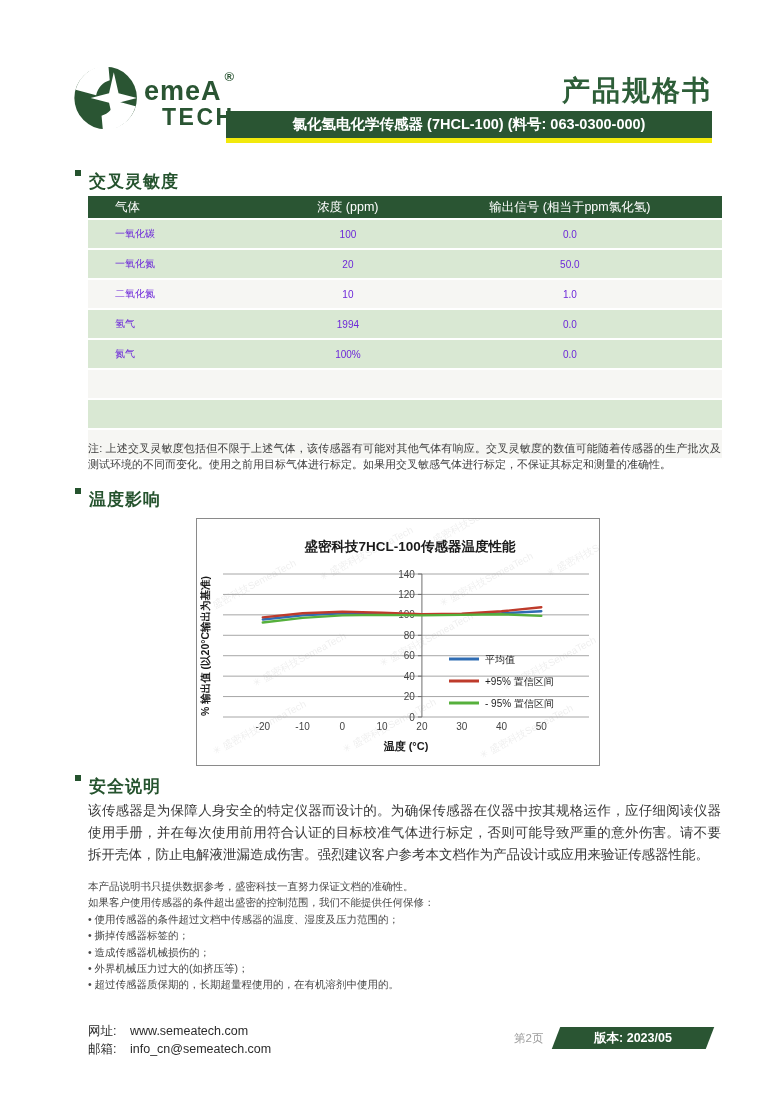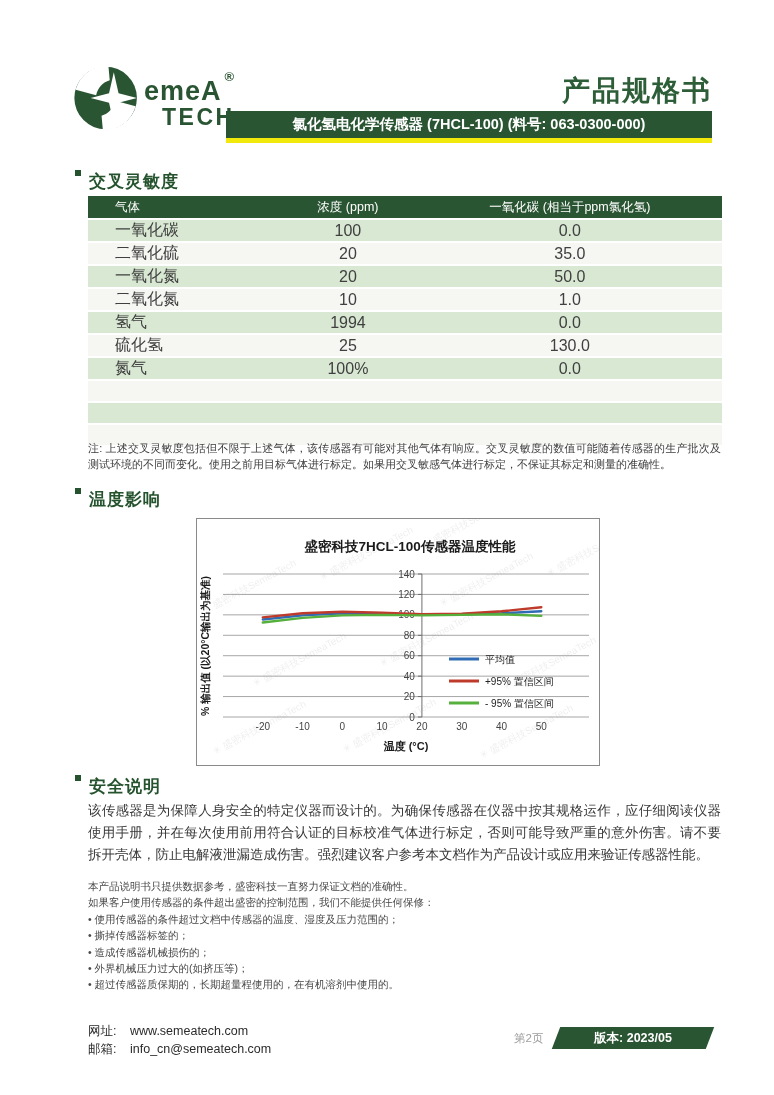"一氧化碳 (相当于ppm氯化氢)" th.c2 { text: 一氧化碳 -> 输出信号 }
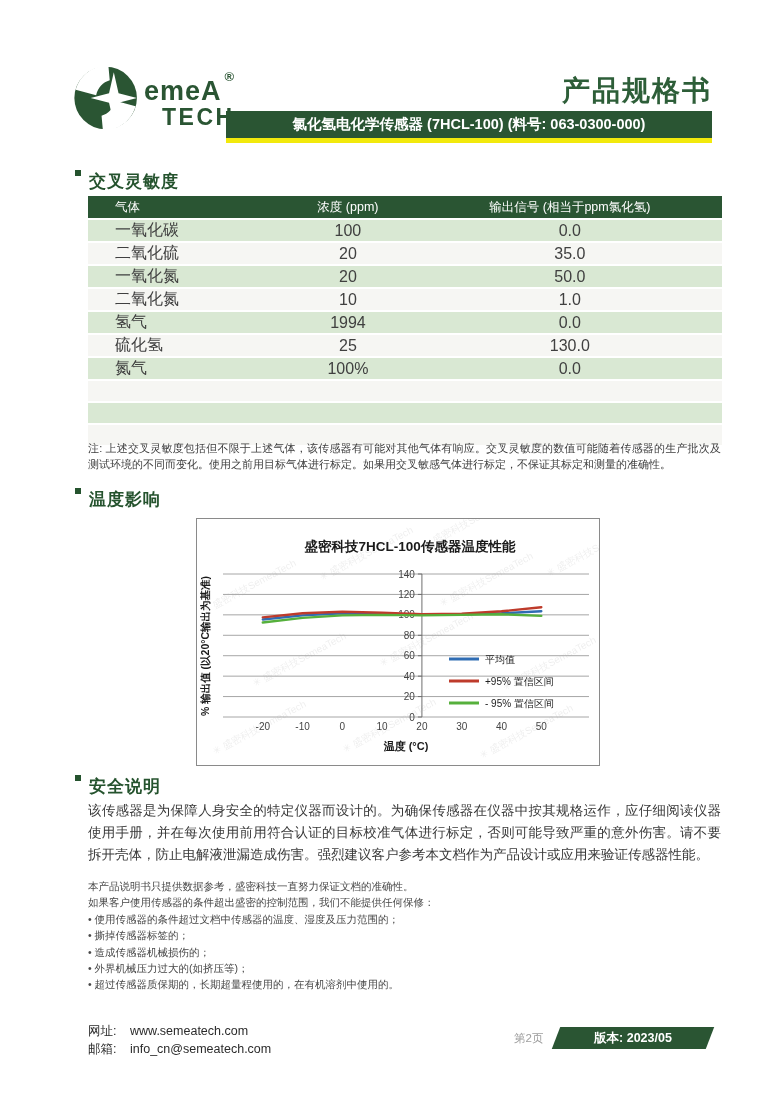"一氧化碳" .xs-table td { color: #404040 -> #6d28d9; font-size: 16px -> 10px; height: 20px -> 28px }
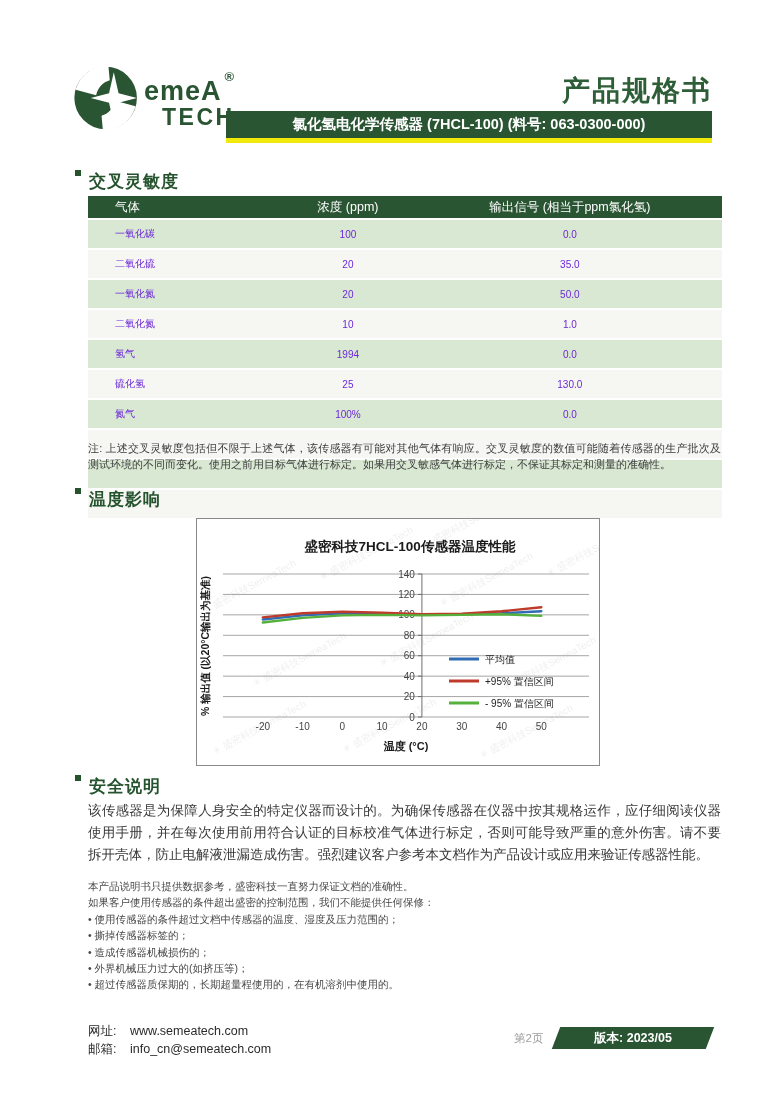"二氧化硫" tr.stripe-b { html: <tr> <td>二氧化硫</td> <td>20</td> <td>35.0</td> </tr> -> none }
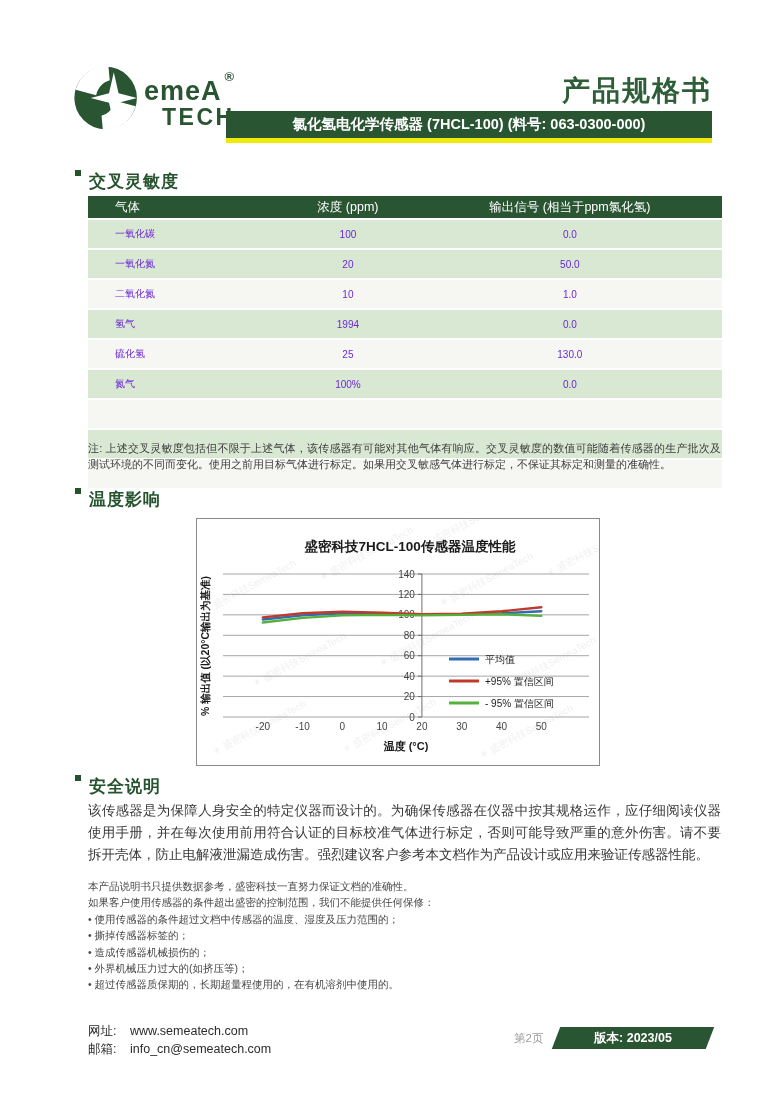"硫化氢" tr.stripe-b { html: <tr> <td>硫化氢</td> <td>25</td> <td>130.0</td> </tr> -> none }
